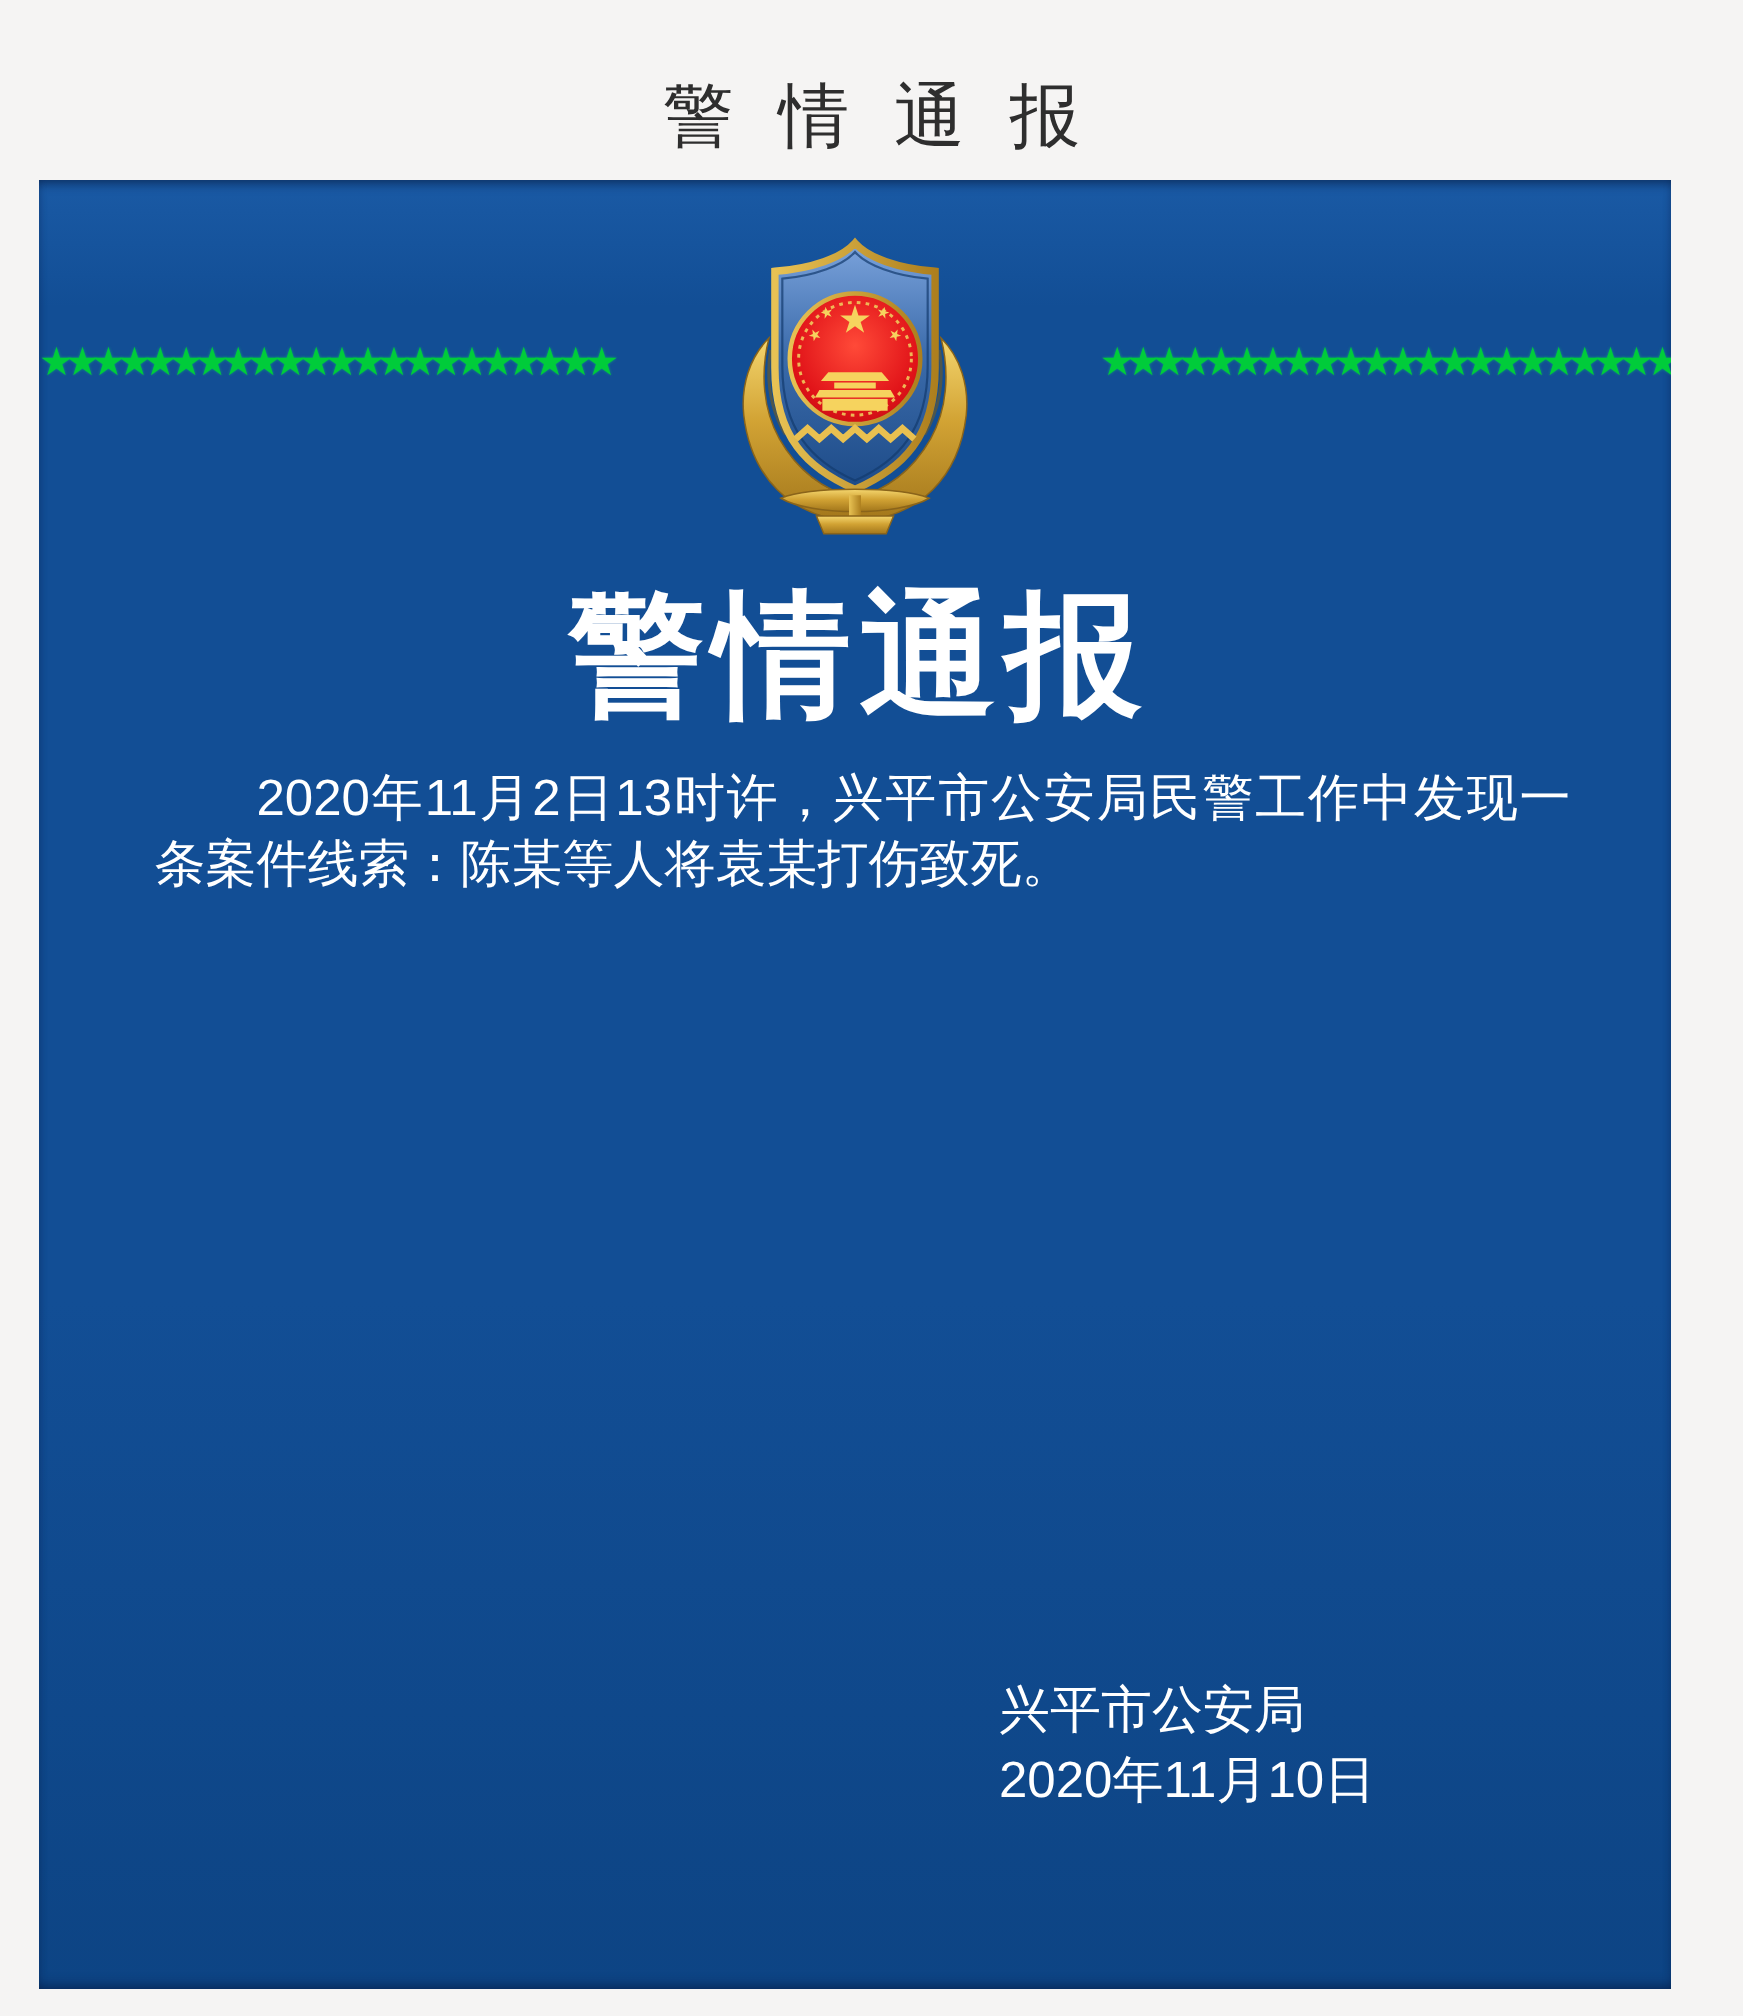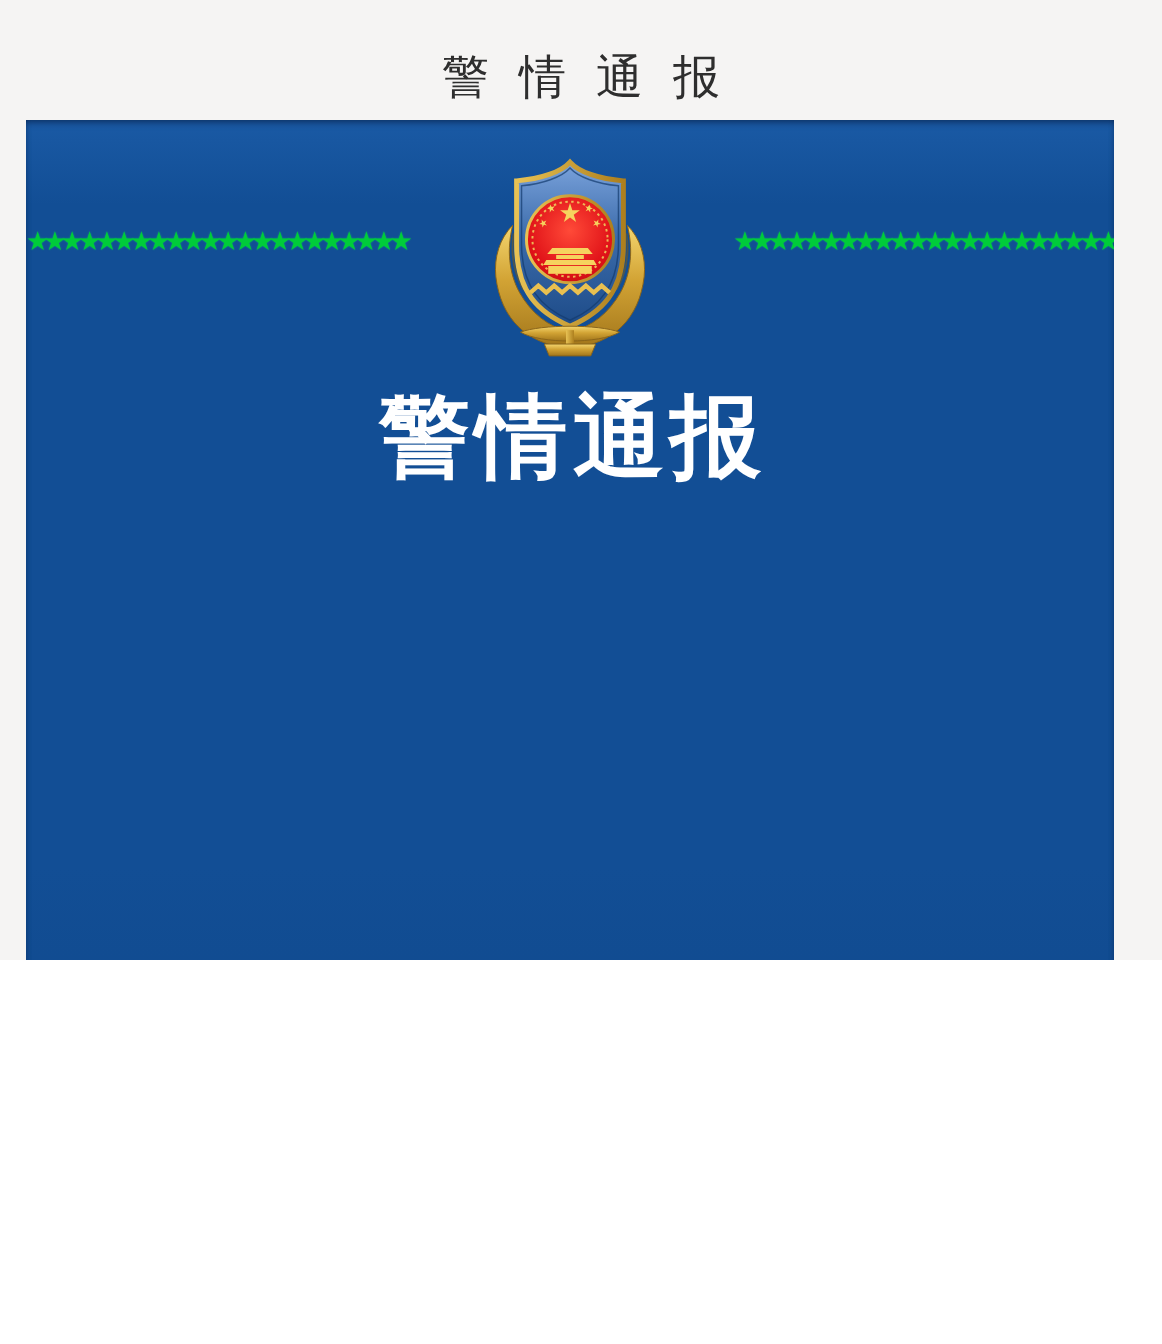"警情通报" .page { height: 960px -> 1344px }
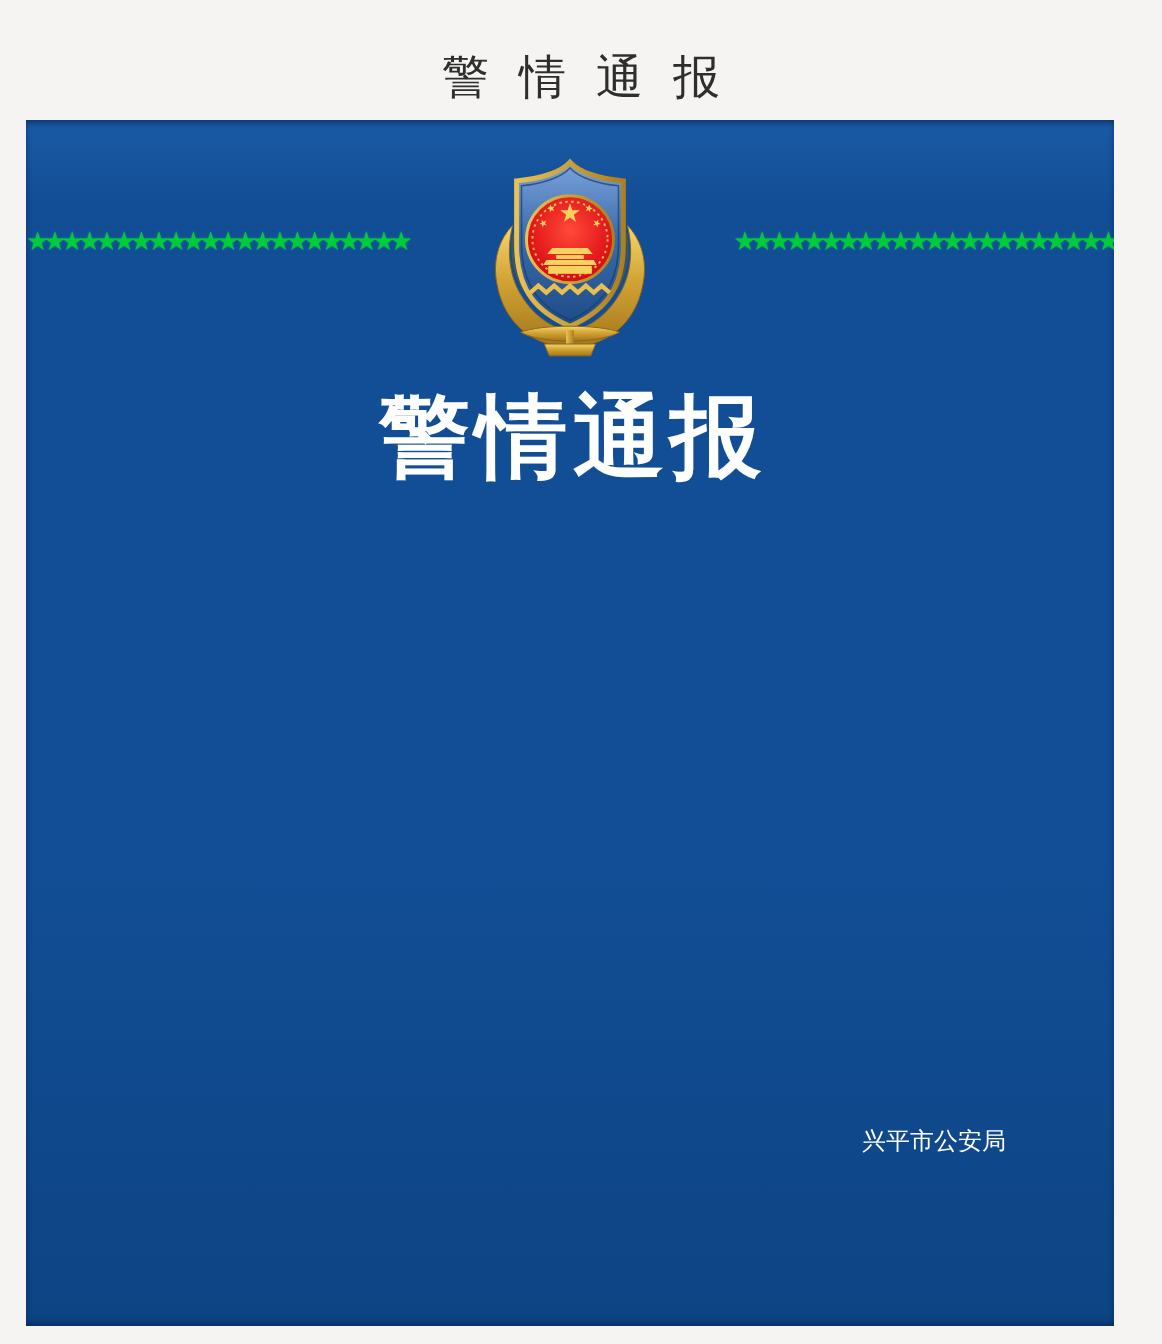"2020年11月2日13时许，兴平市公安局民警工作中发现一条案件线索：陈某等人将" p { html: none -> <p>2020年11月2日13时许，兴平市公安局民警工作中发现一条案件线索：陈某等人将袁某打伤致死。</p> }
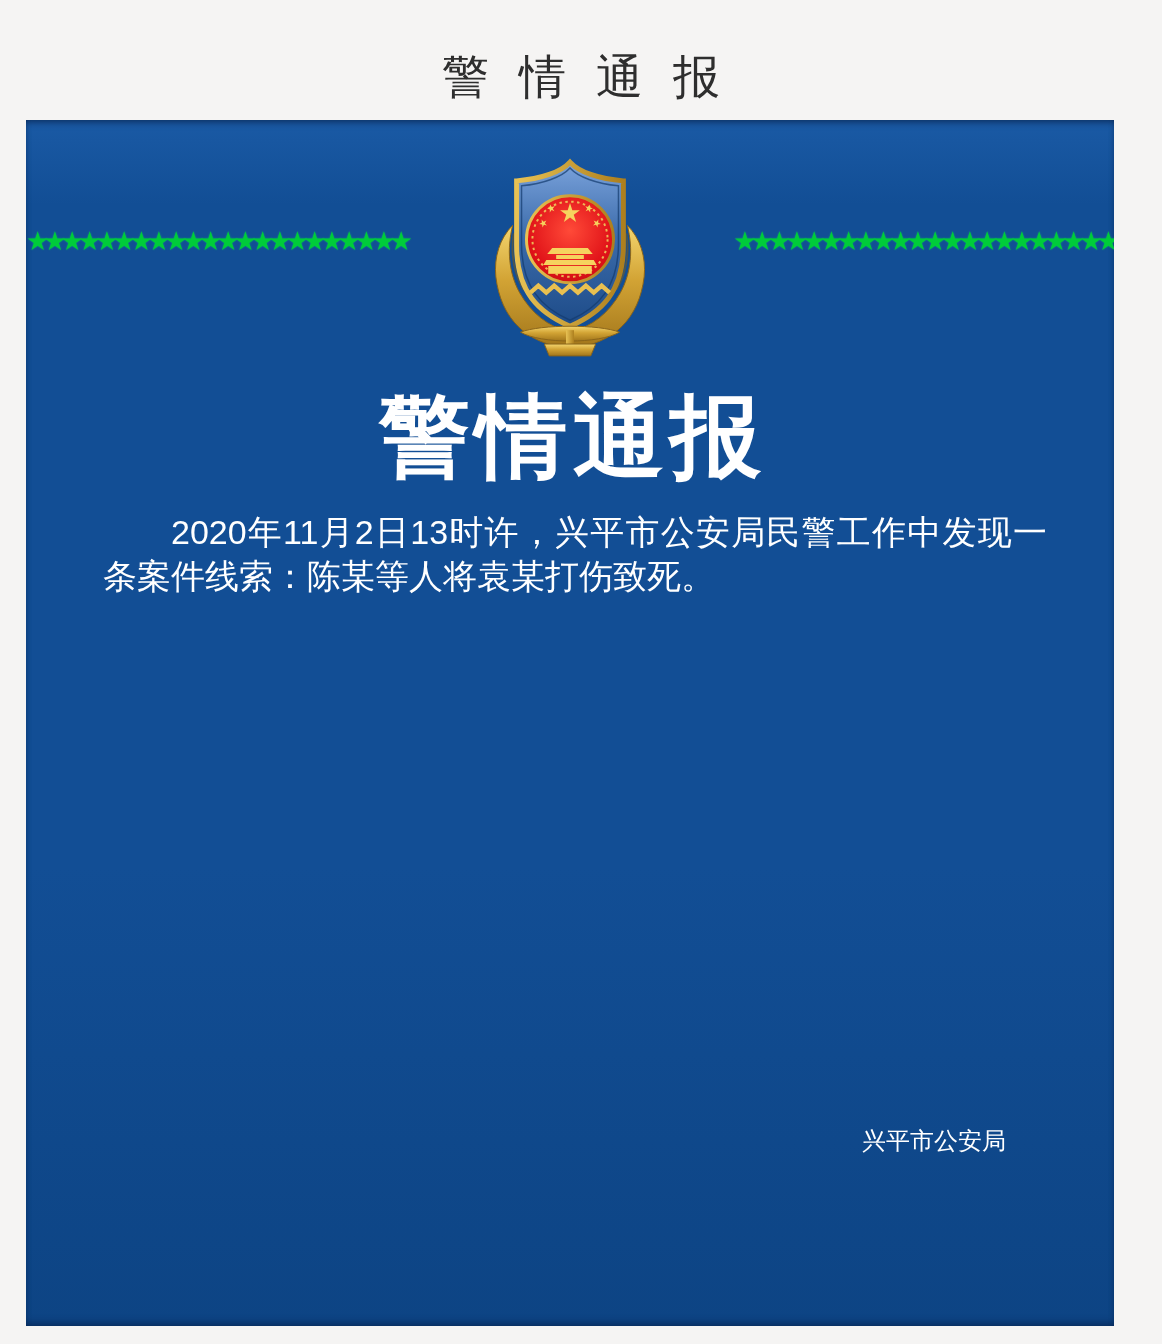"兴平市公安局" .signature { font-size: 24px -> 34px; text-align: right -> left }
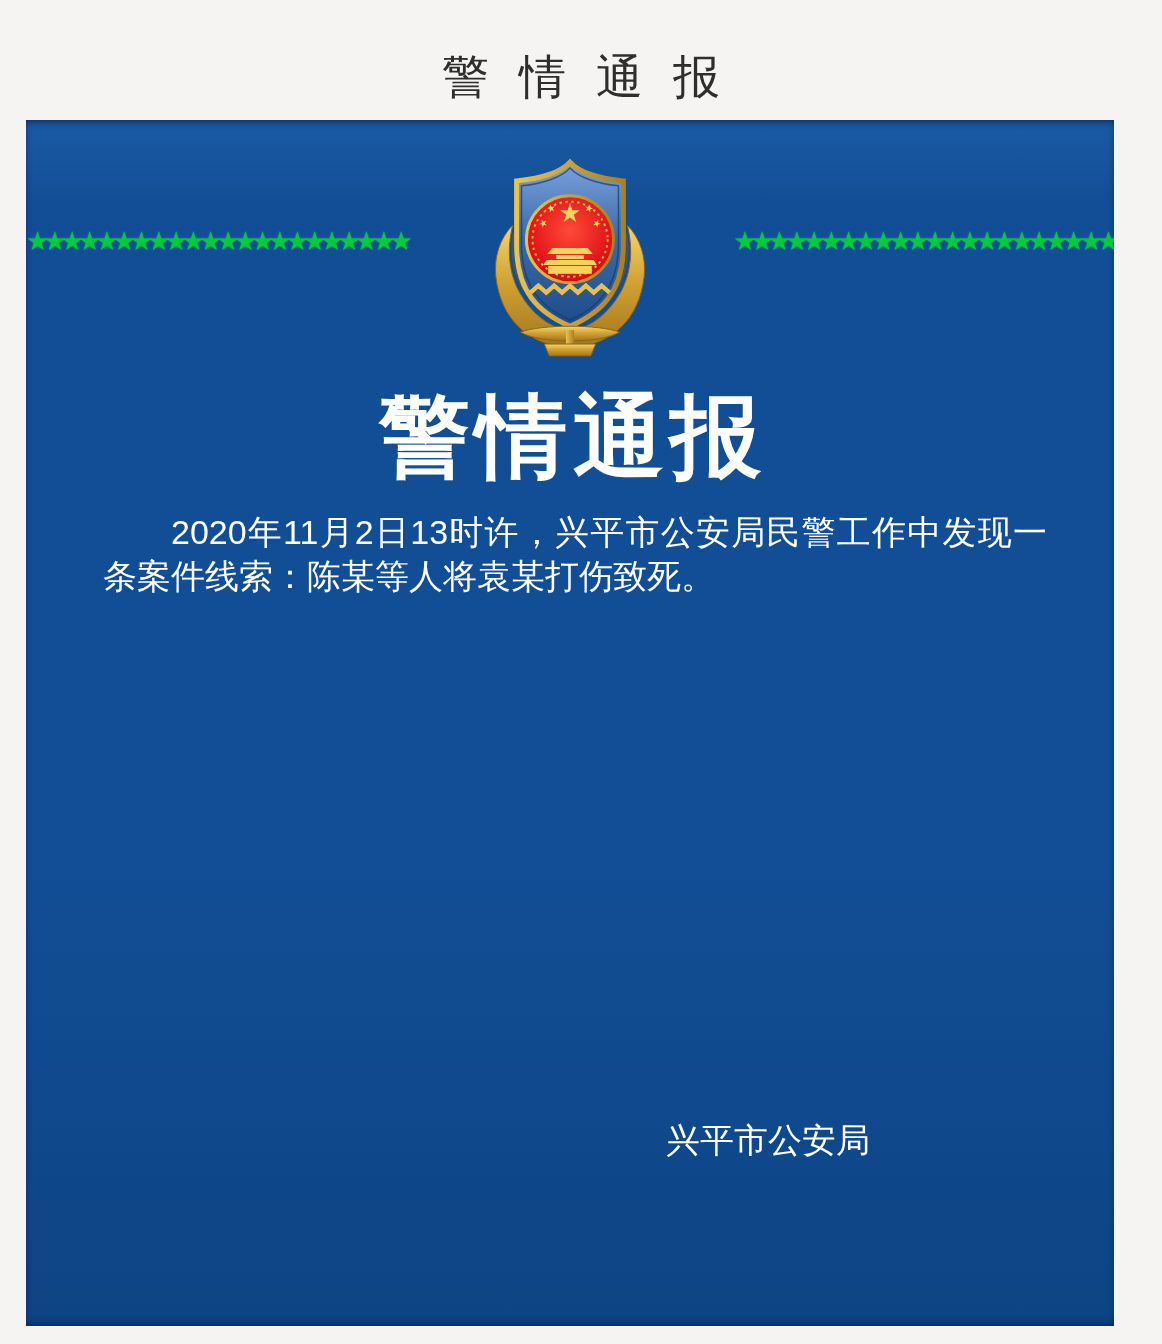"2020年11月10日" div { html: none -> <div>2020年11月10日</div> }
